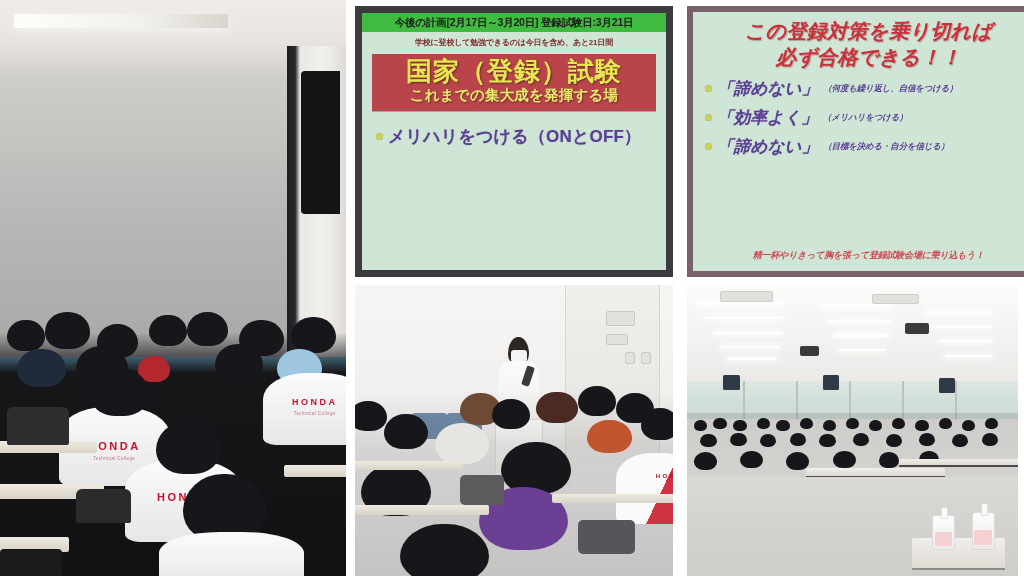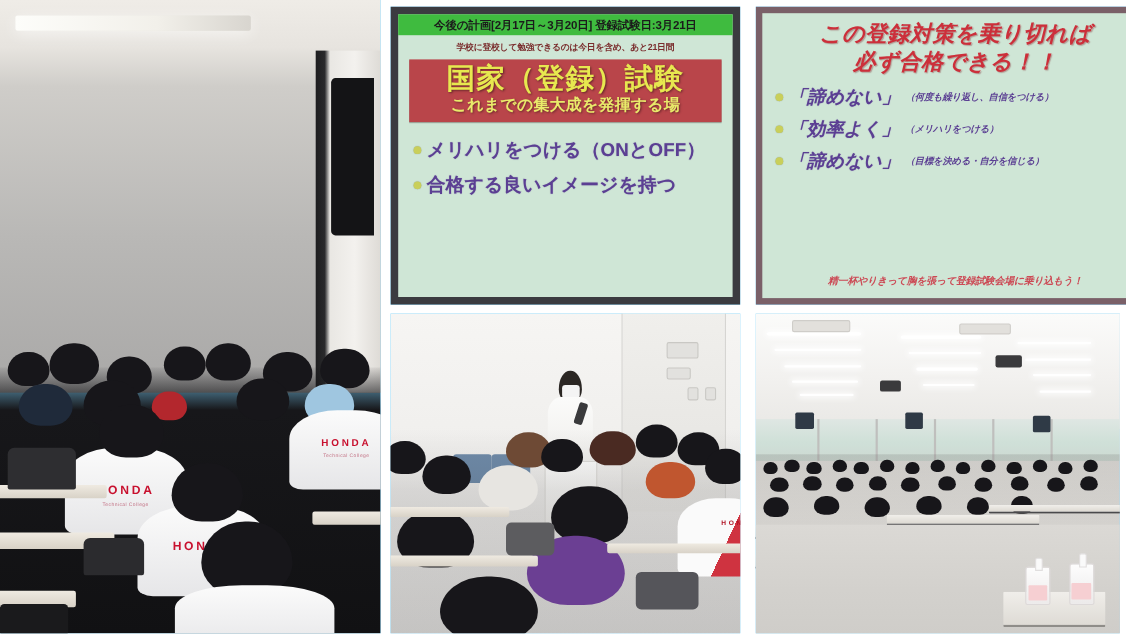"合格する良いイメージを持つ" div.plan-bullet { html: <div> <span></span> <span>合格する良いイメージを持つ</span> </div> -> none }
